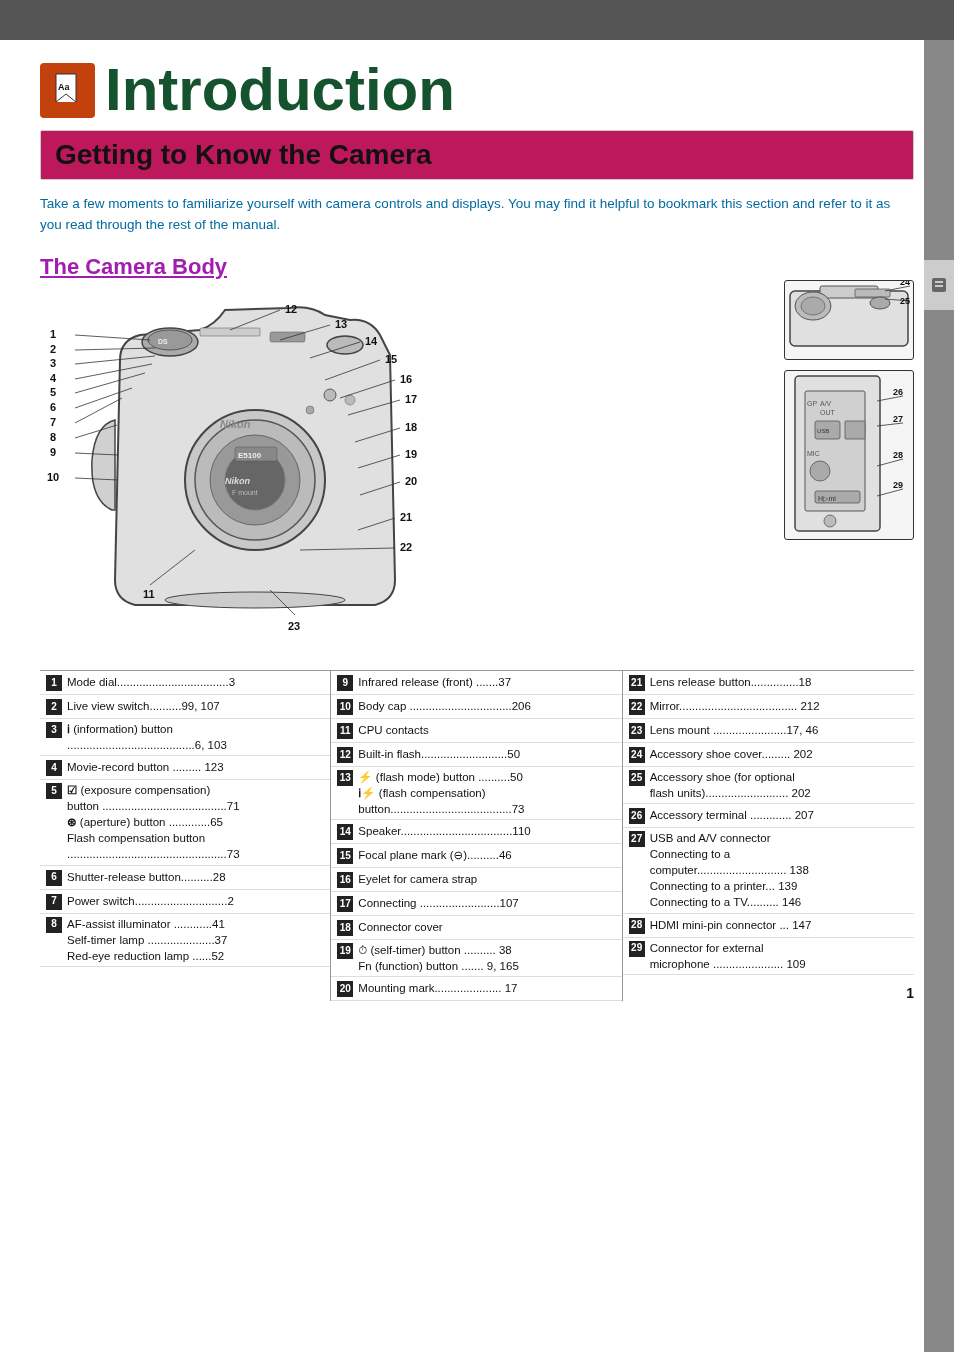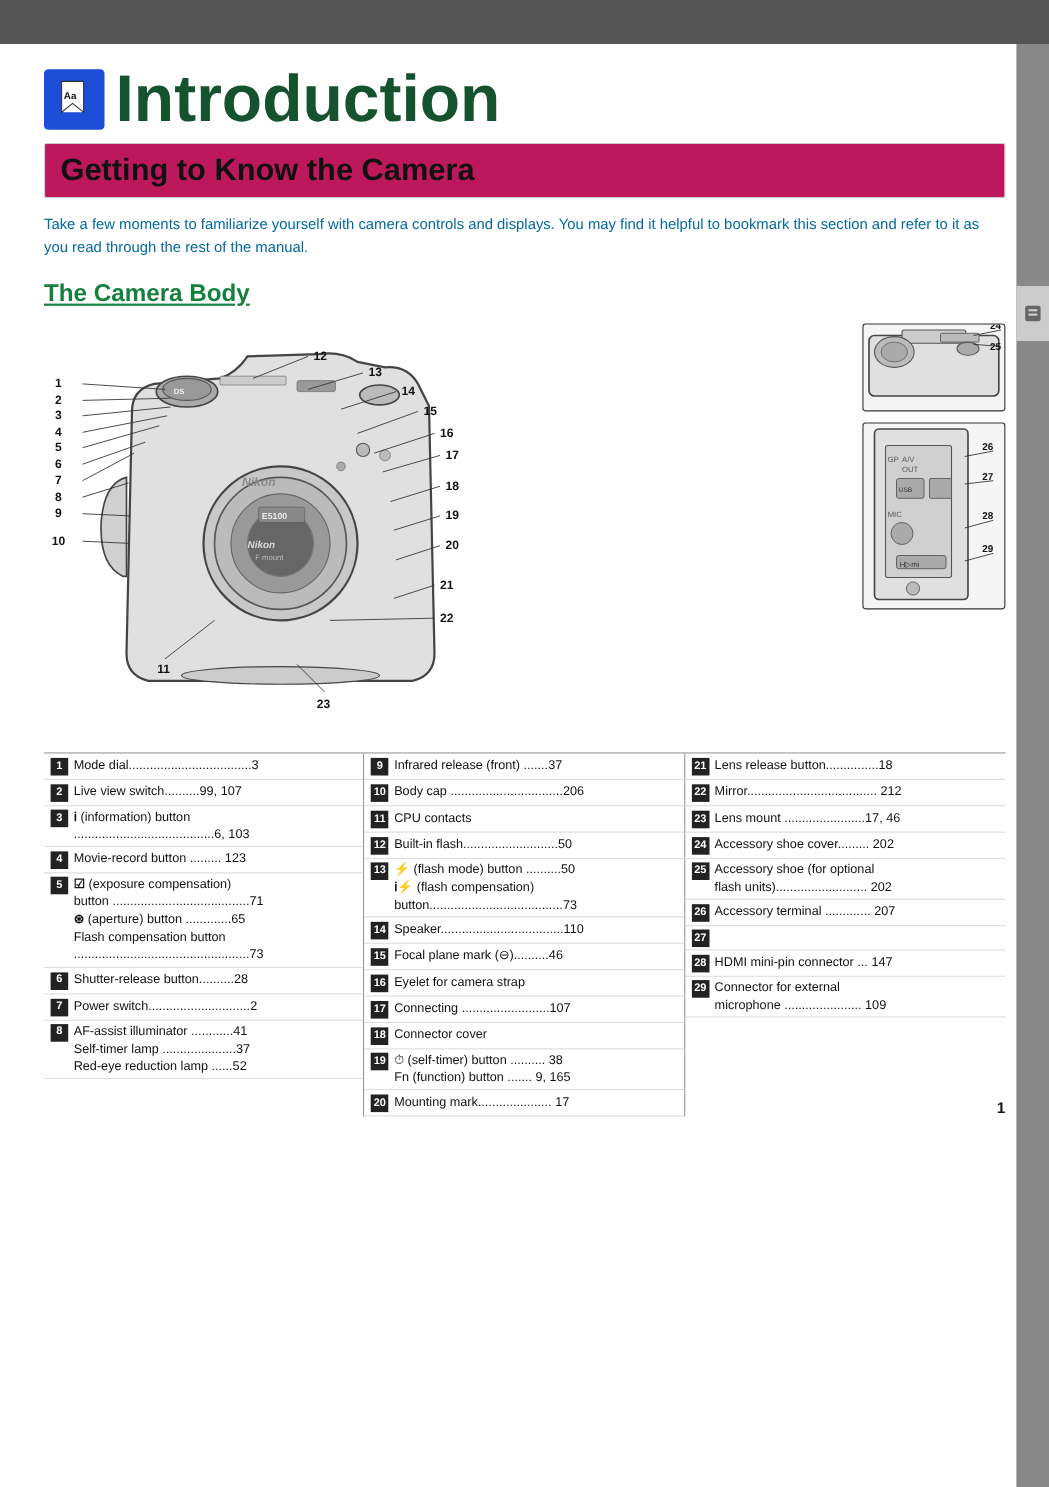"Aa" .intro-icon { background: #1d4ed8 -> #c2410c }
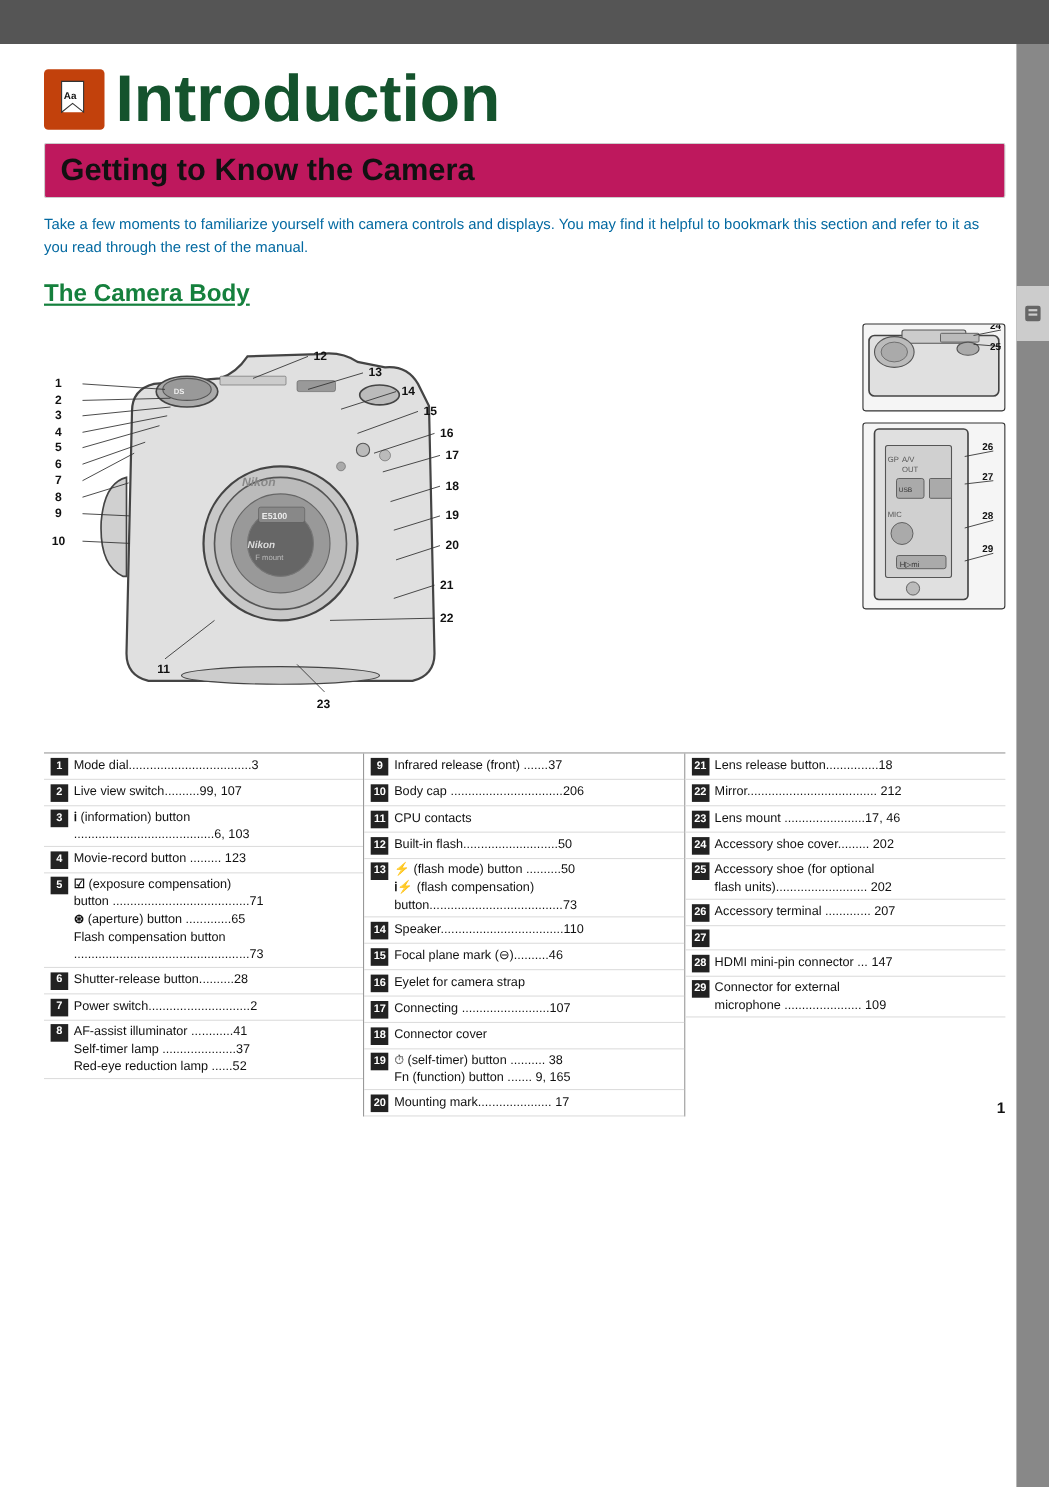"The Camera Body" .camera-body-title { color: #15803d -> #a21caf; margin-bottom: 14px -> none }
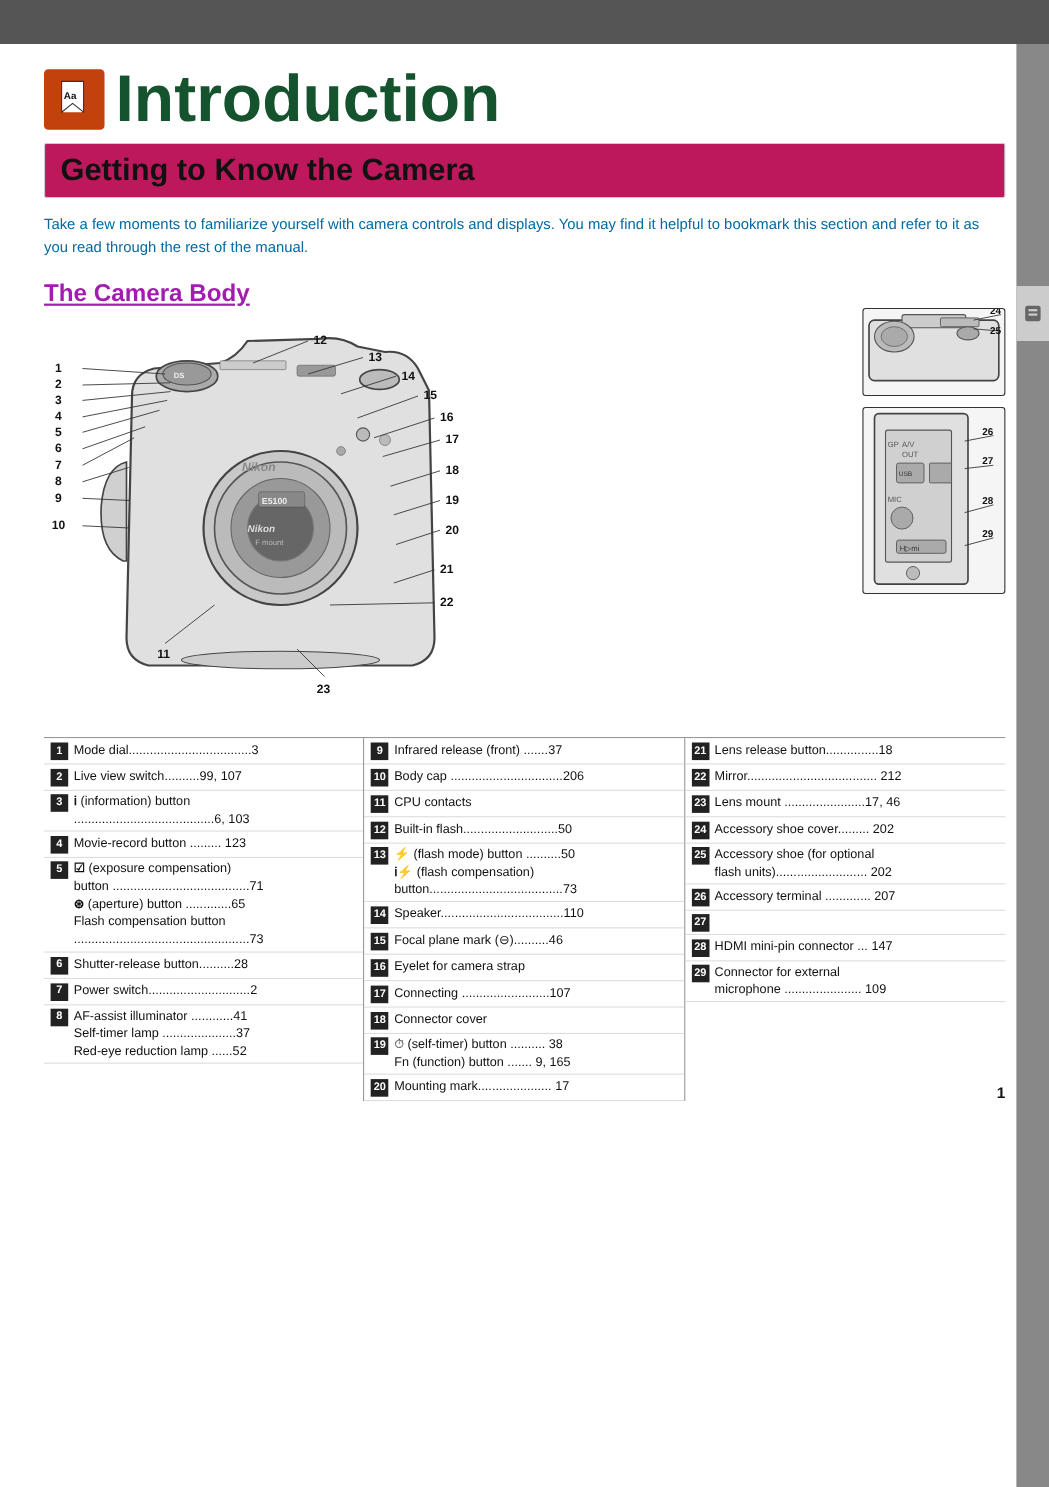"USB and A/V connector" span.part-desc { html: none -> <span>USB and A/V connector<br>Connecting to a<br>computer............................ 138<br>Connecting to a printer... 139<br>Connecting to a TV.......... 146</span> }
